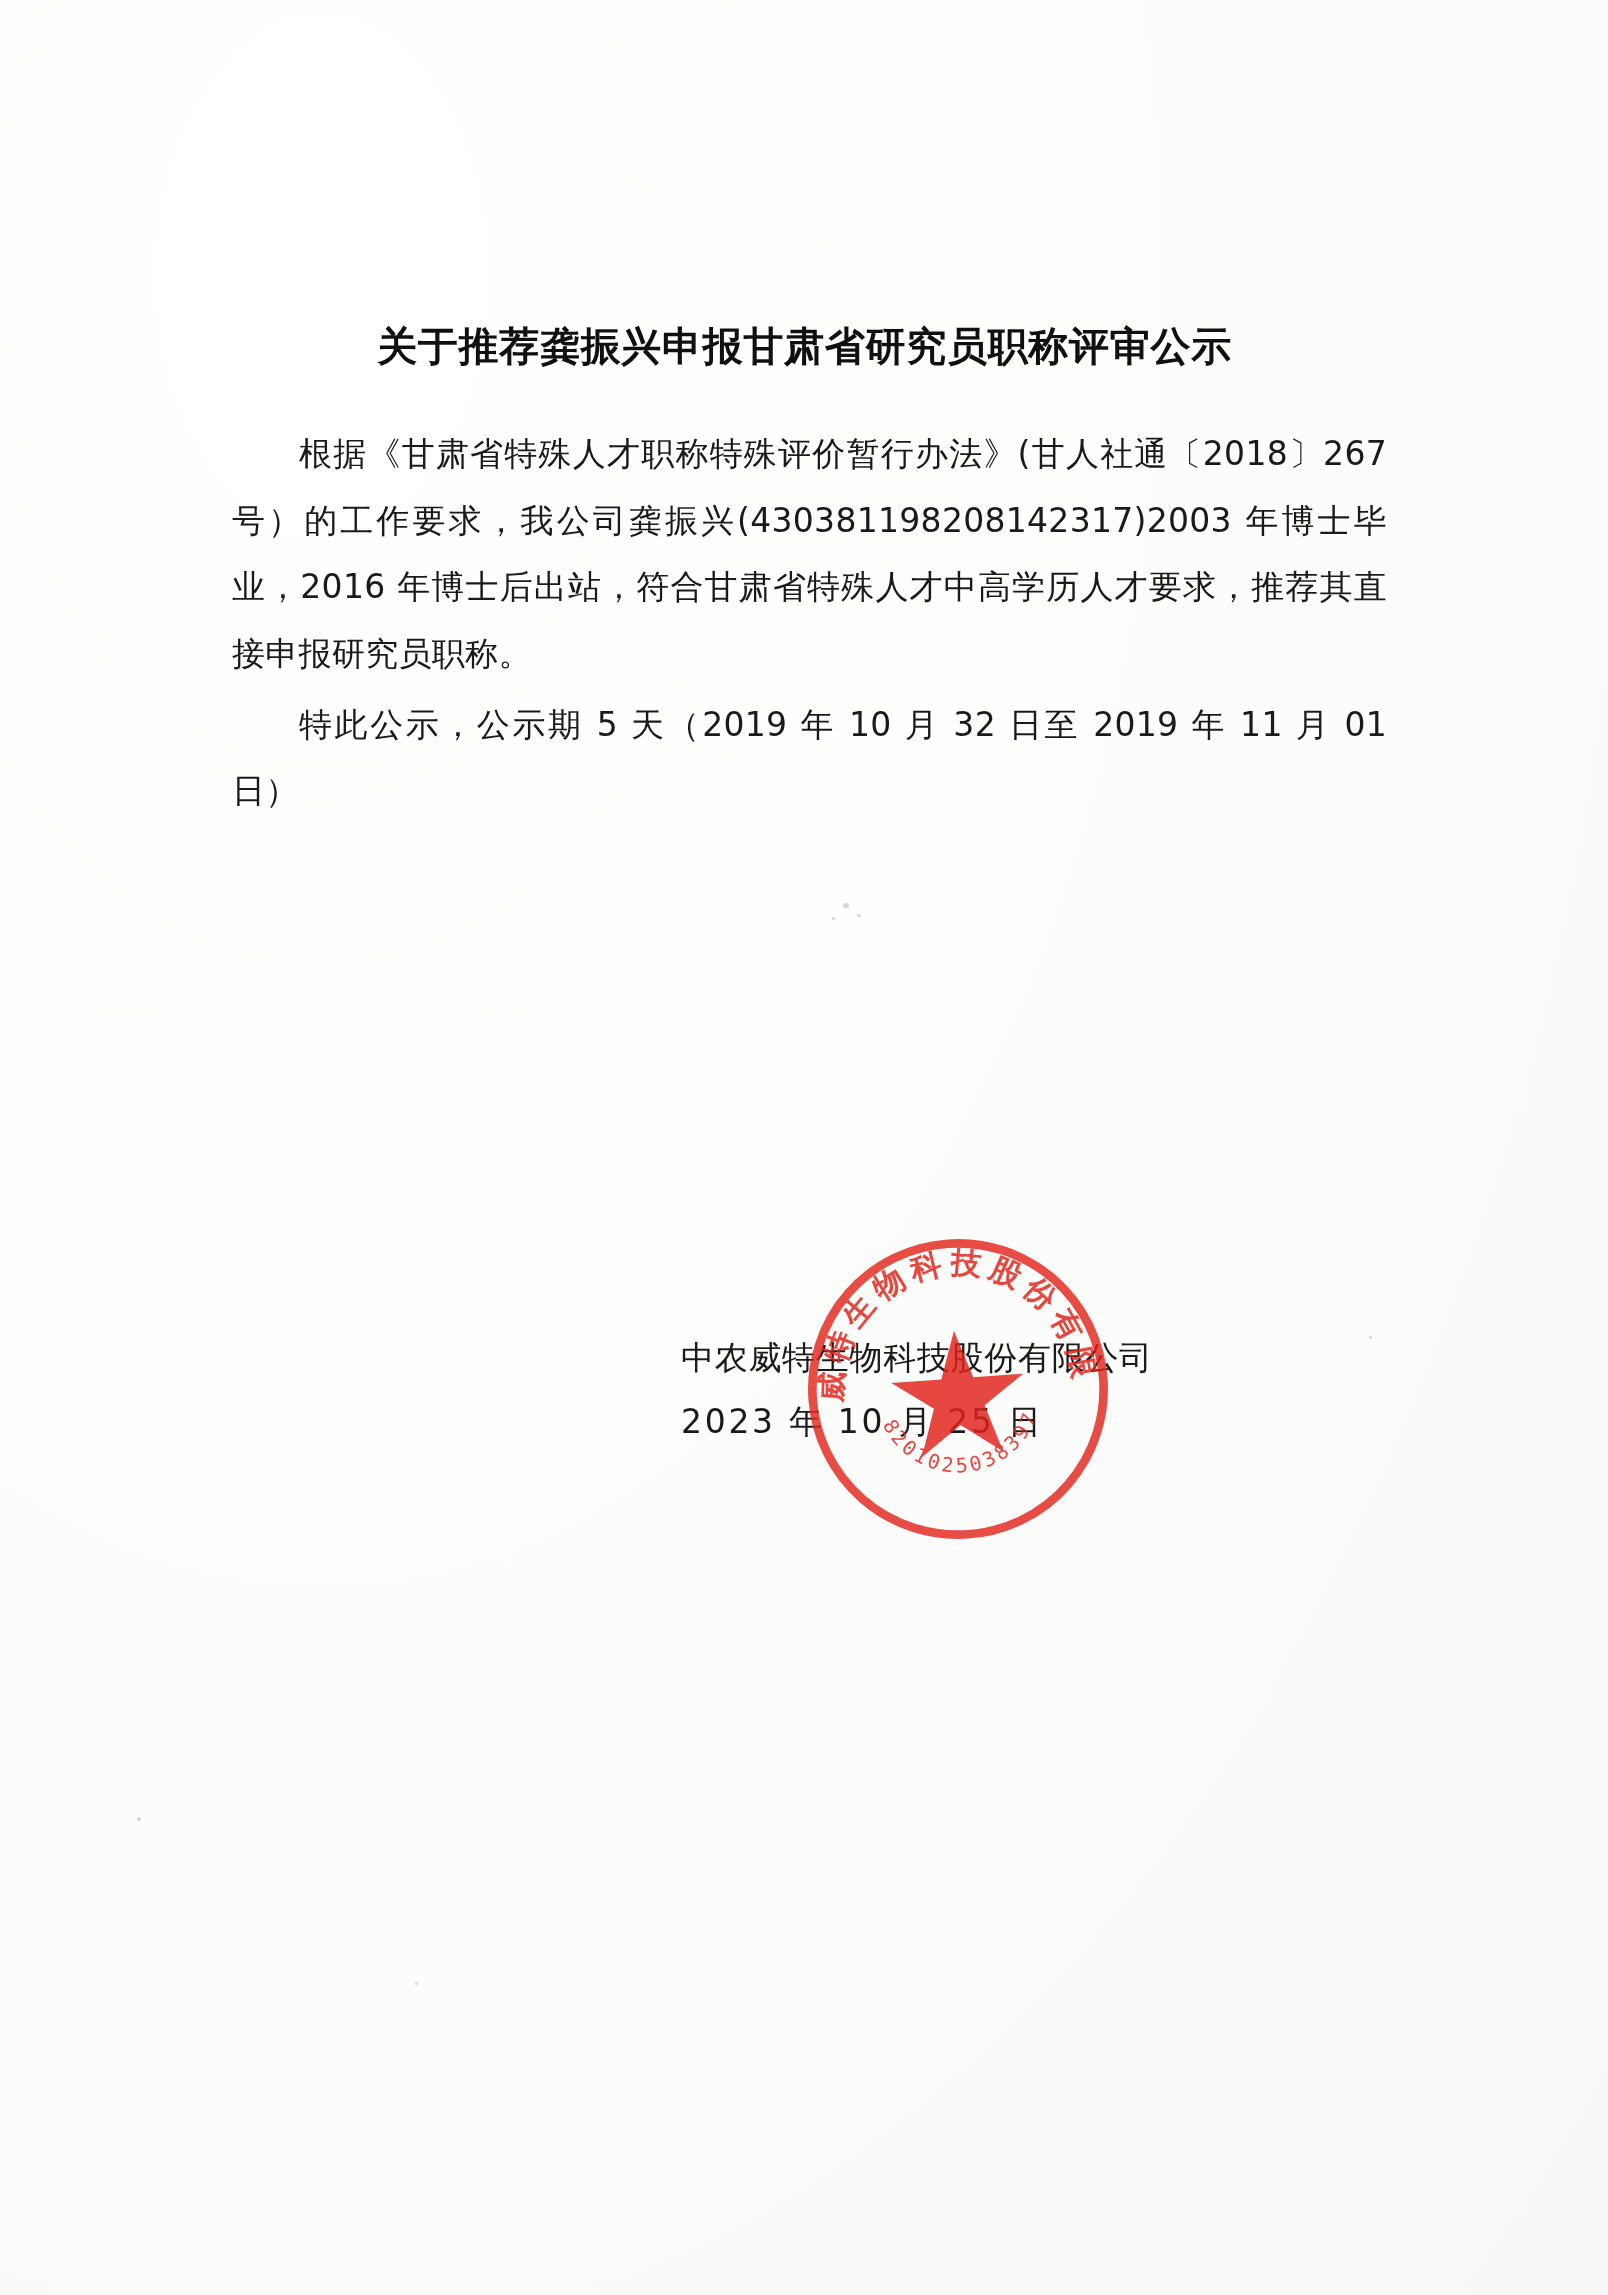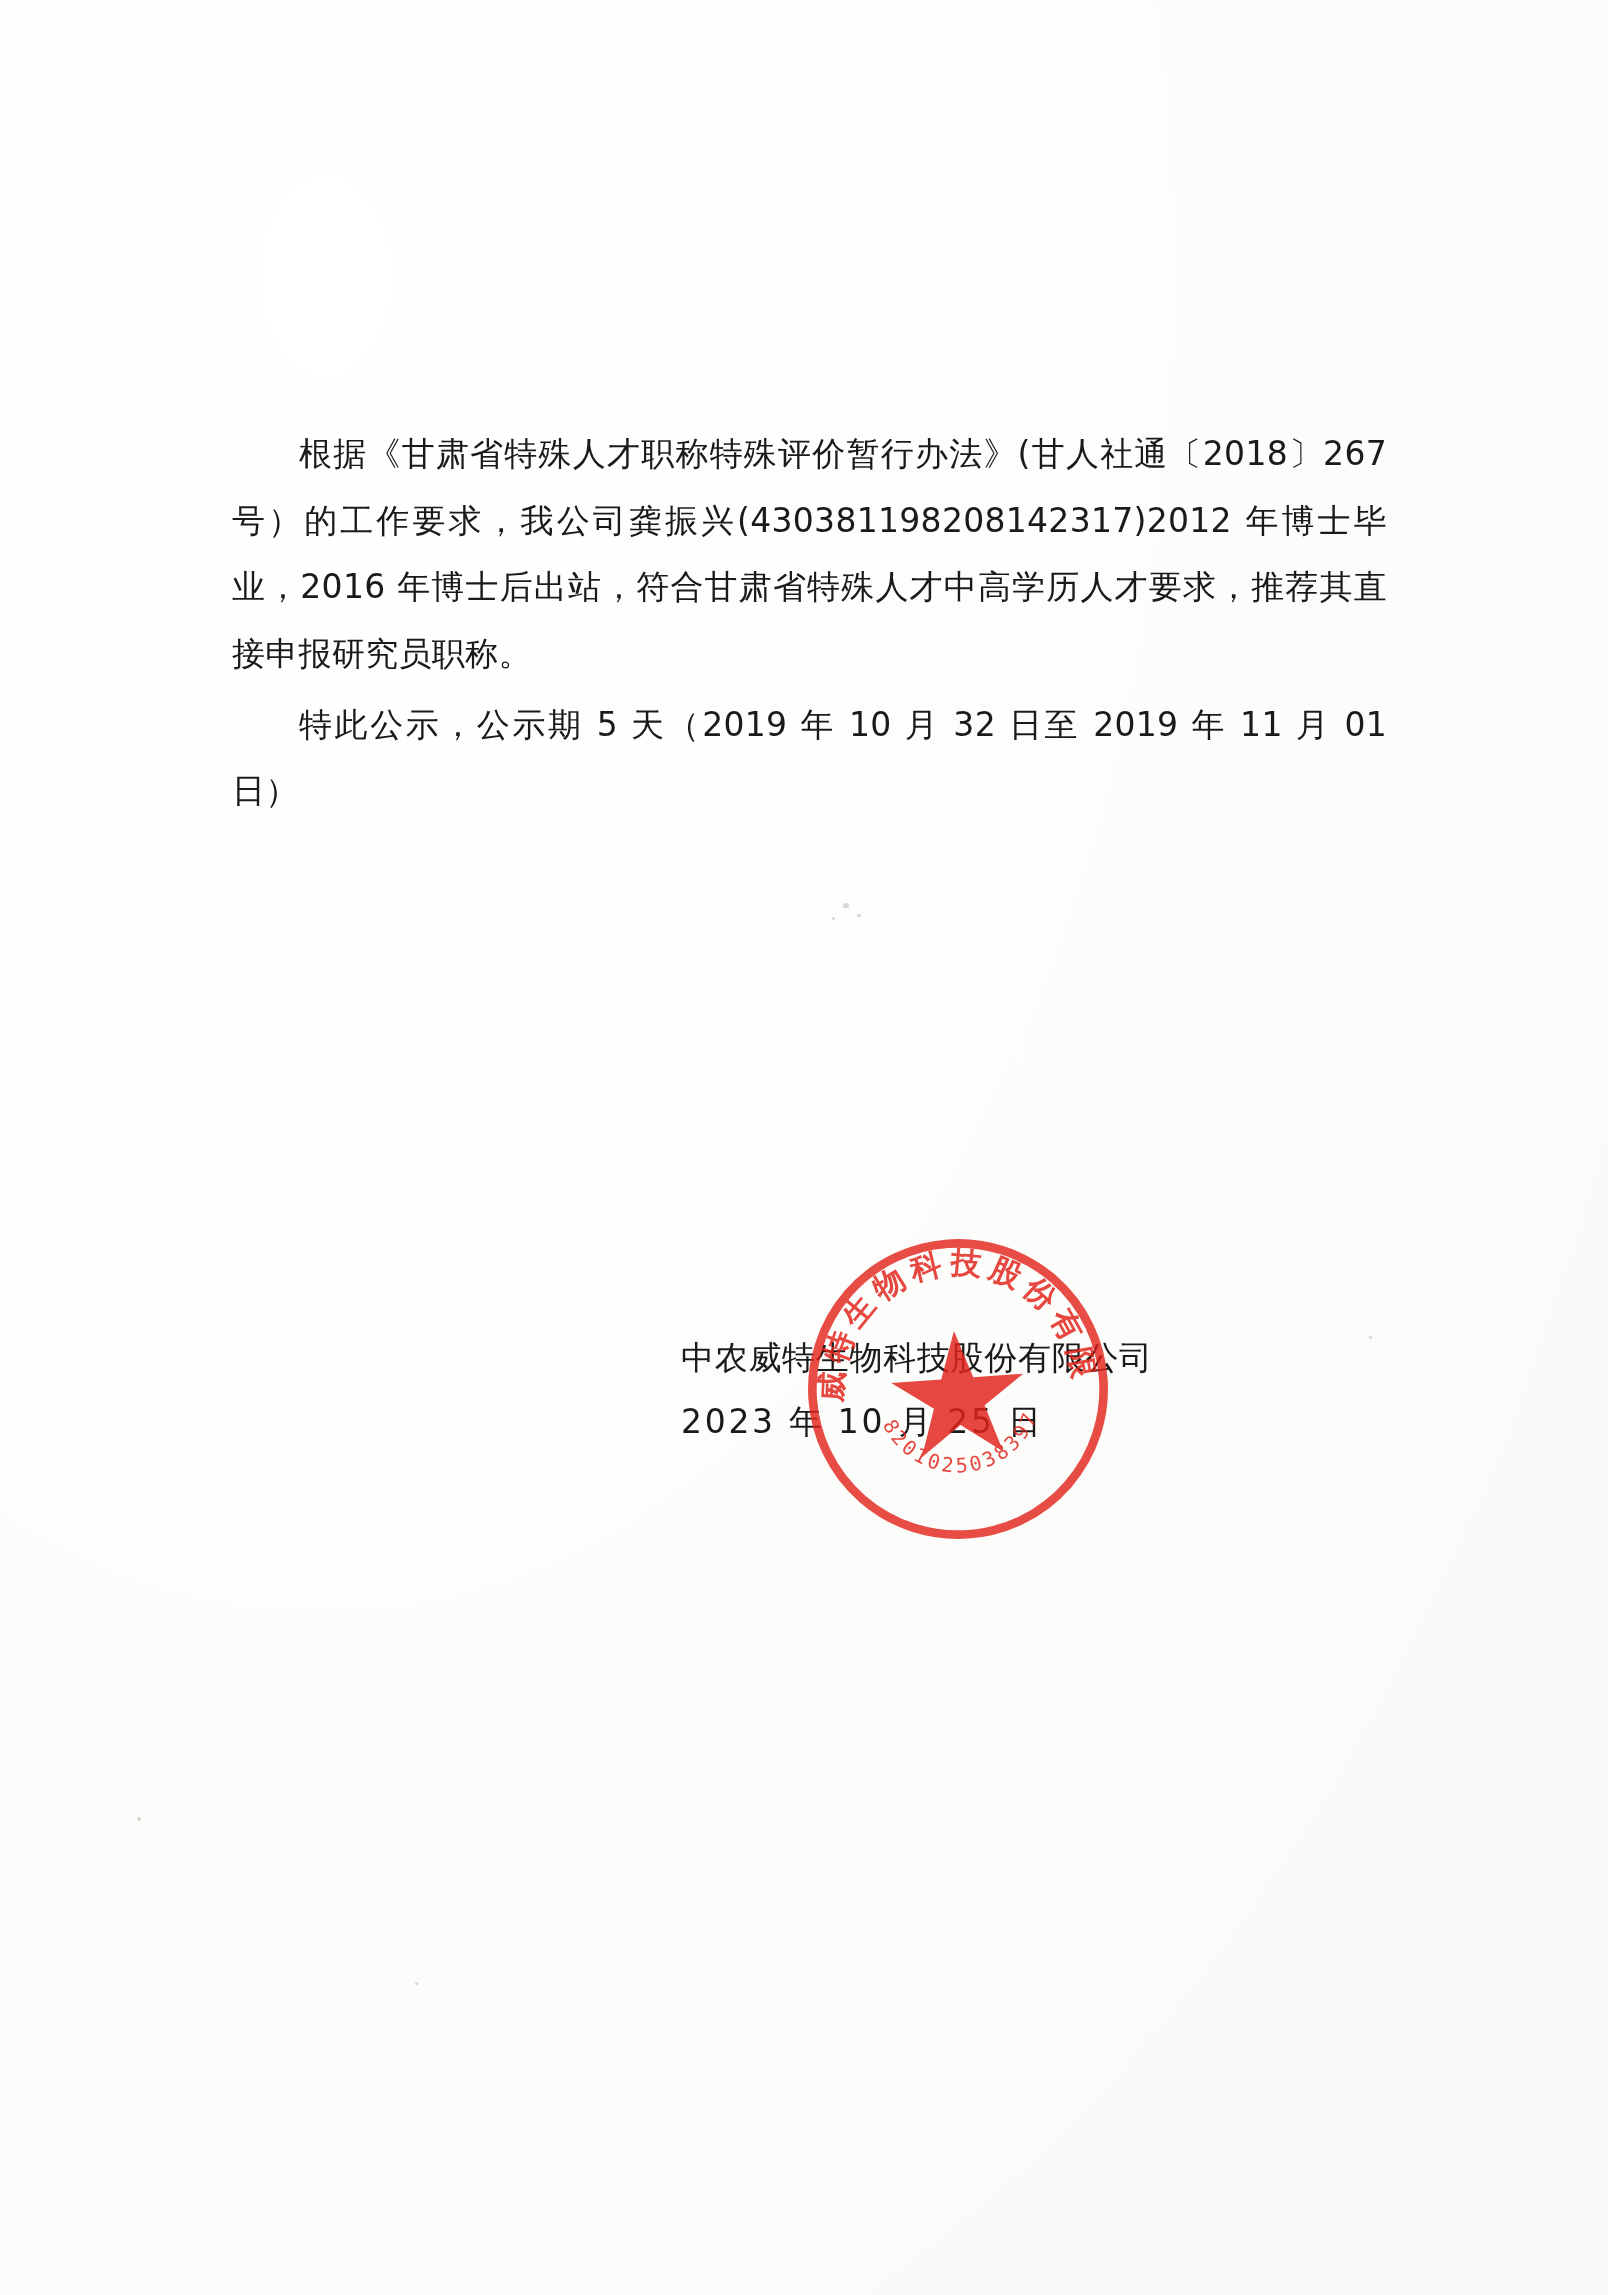"关于推荐龚振兴申报甘肃省研究员职称评审公示" div.doc-title { html: none -> <div>关于推荐龚振兴申报甘肃省研究员职称评审公示</div> }
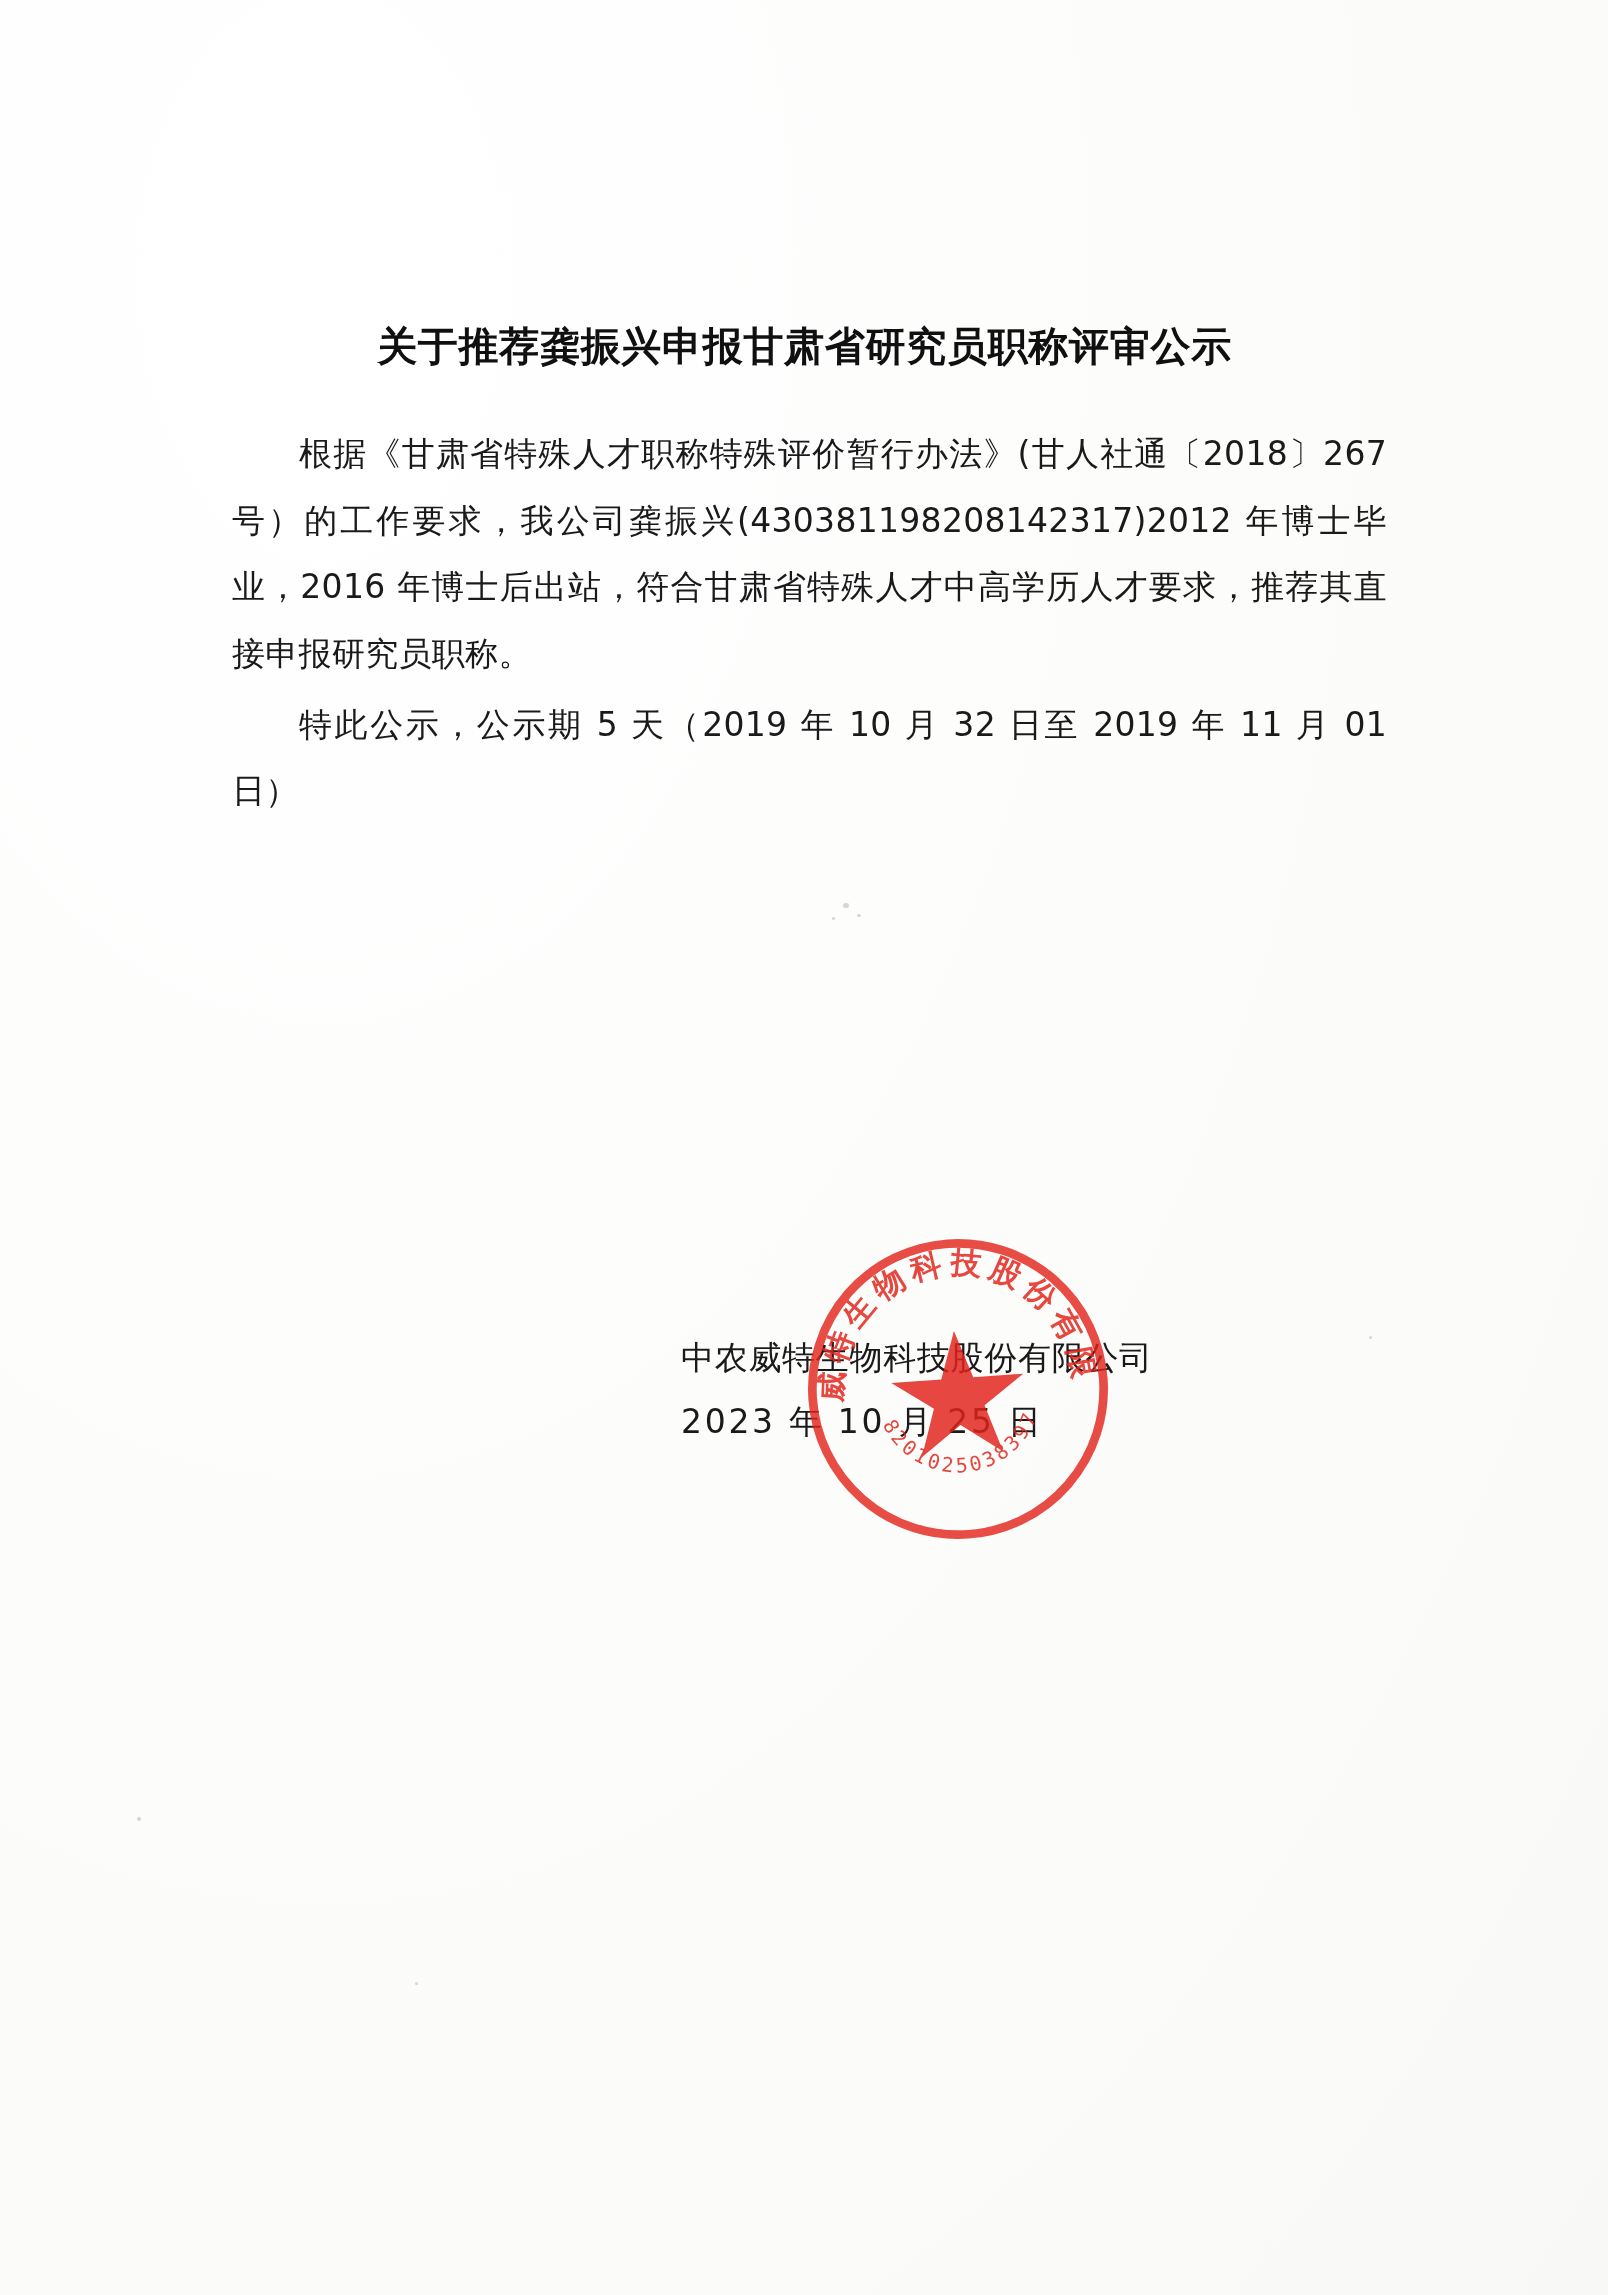"根据《甘肃省特殊人才职称特殊评价暂行办法》(甘人社通〔2018〕267" p.para { text: 2012 -> 2003 }
